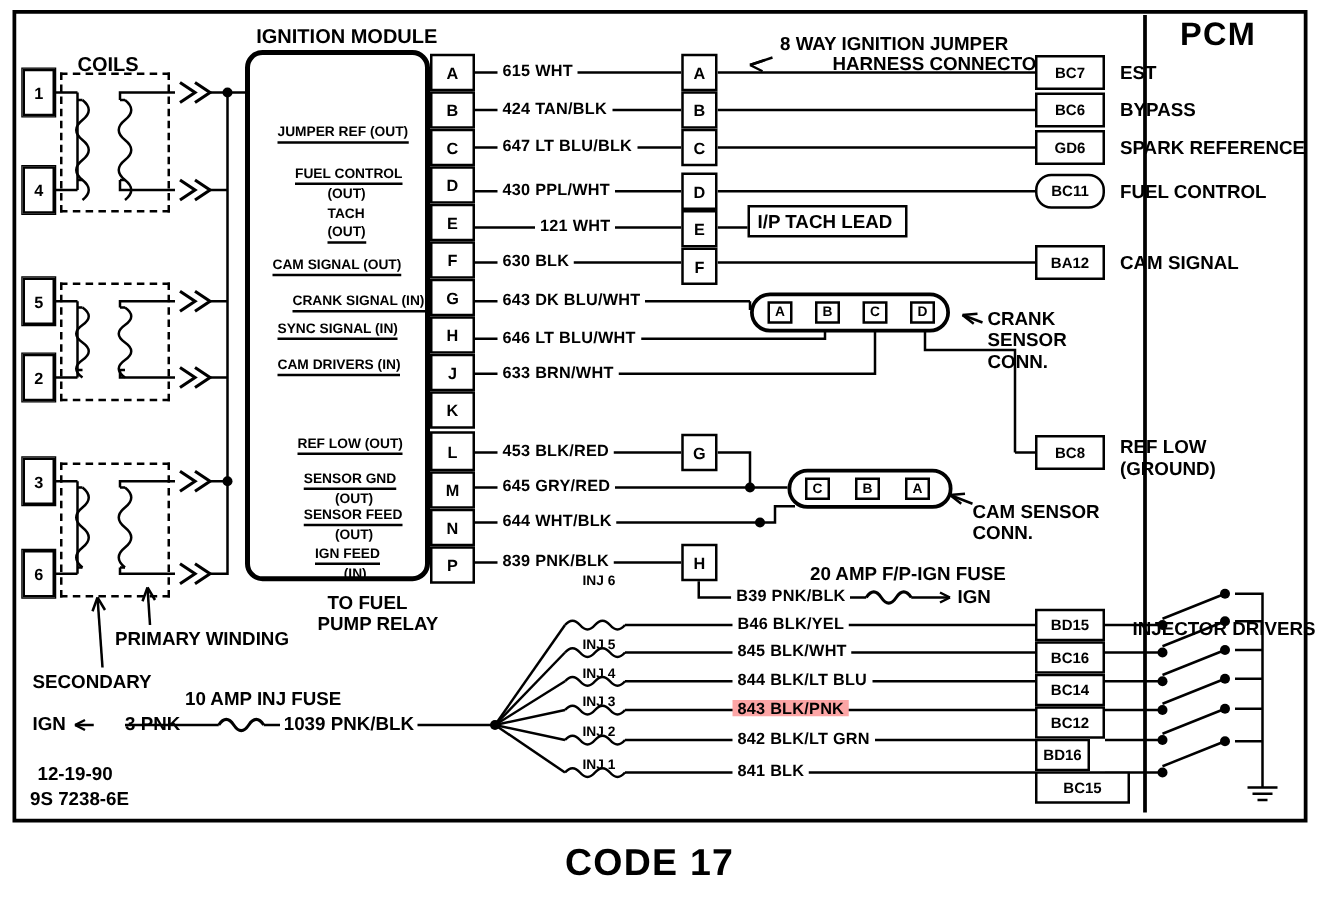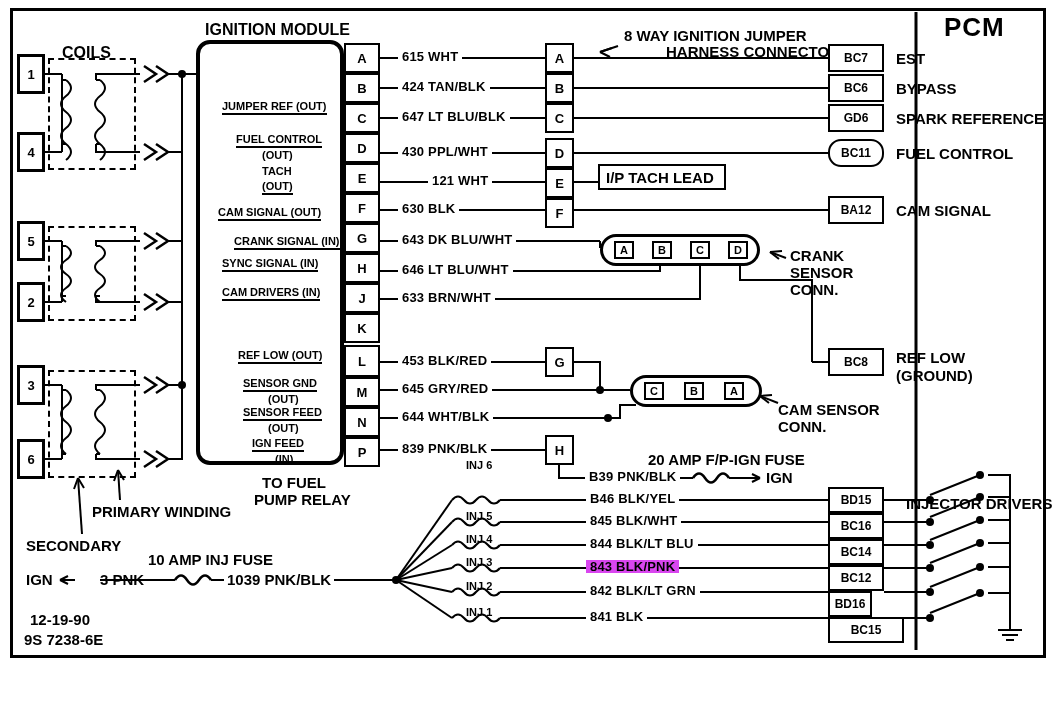"843 BLK/PNK" div.lbl { background: #d946ef -> #fca5a5 }
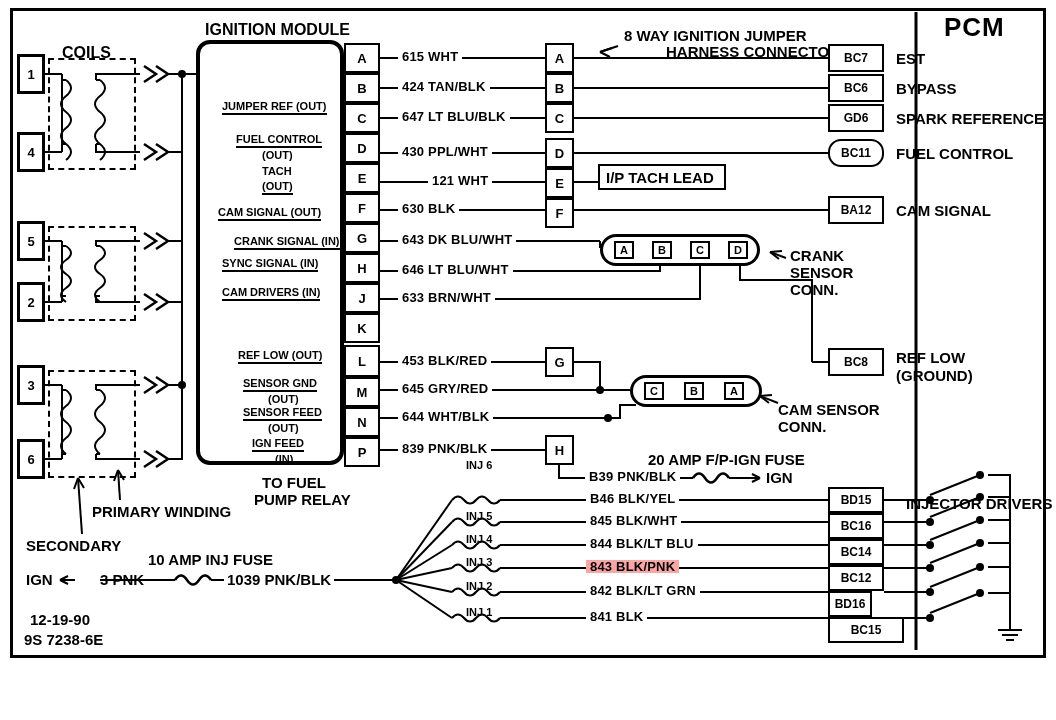"CODE 17" div.lbl { html: none -> <div>CODE 17</div> }
